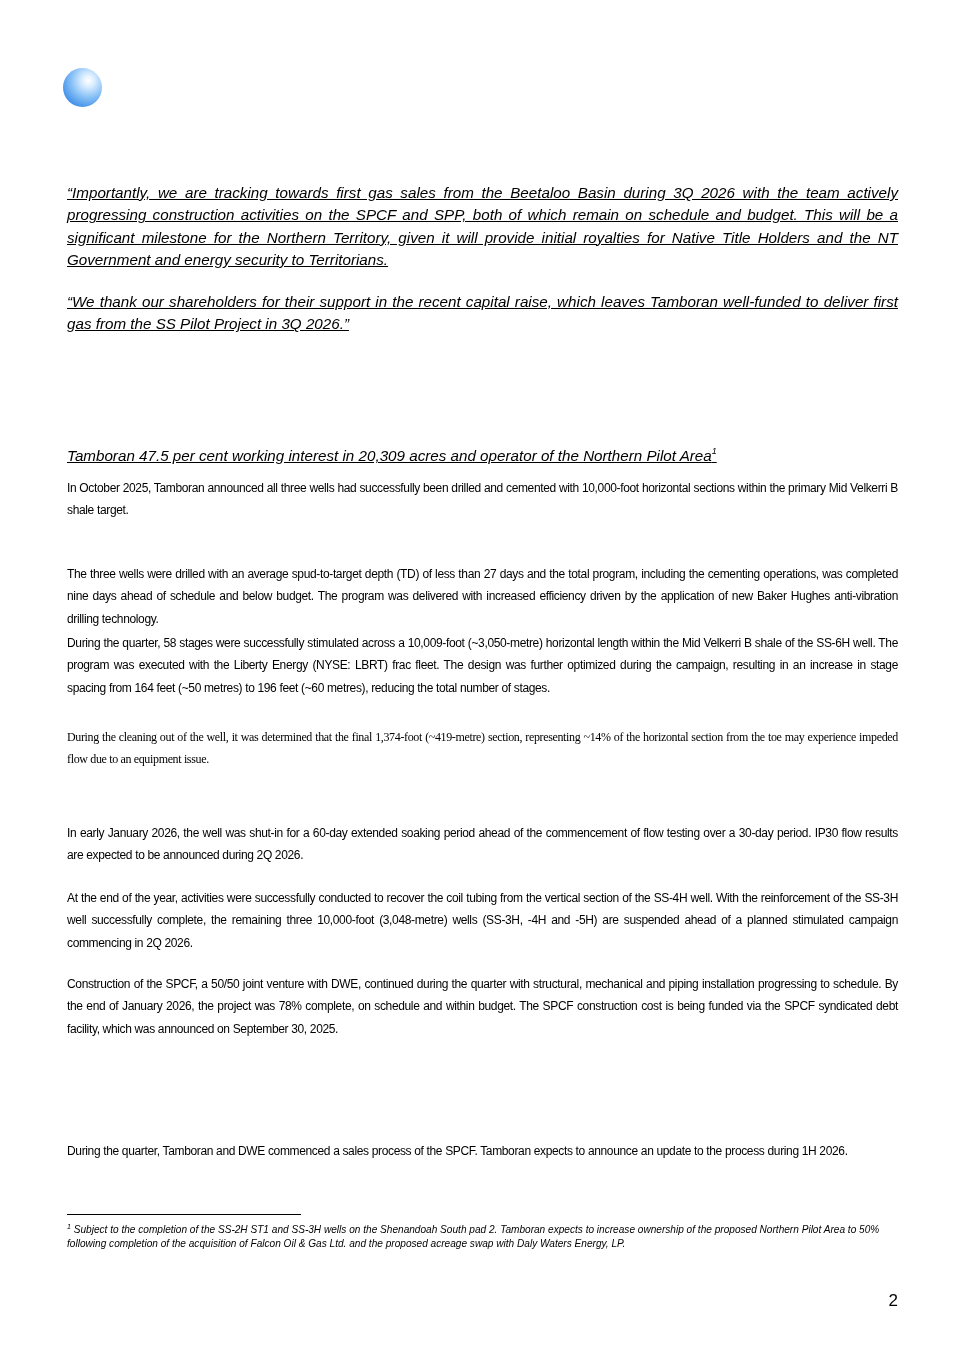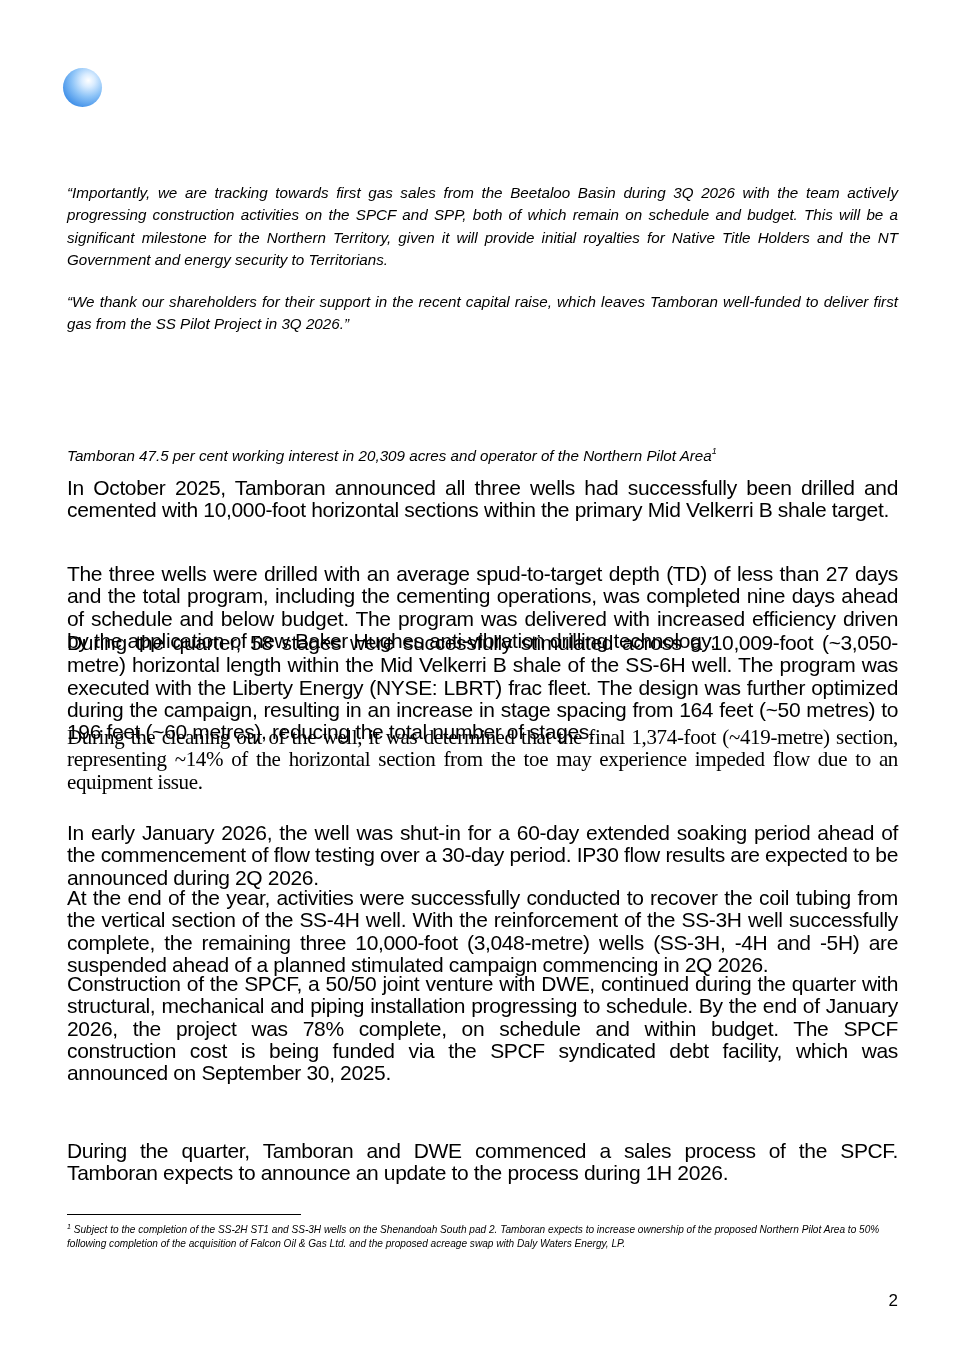"“Importantly, we are tracking towards" .content { text-decoration: none -> underline }
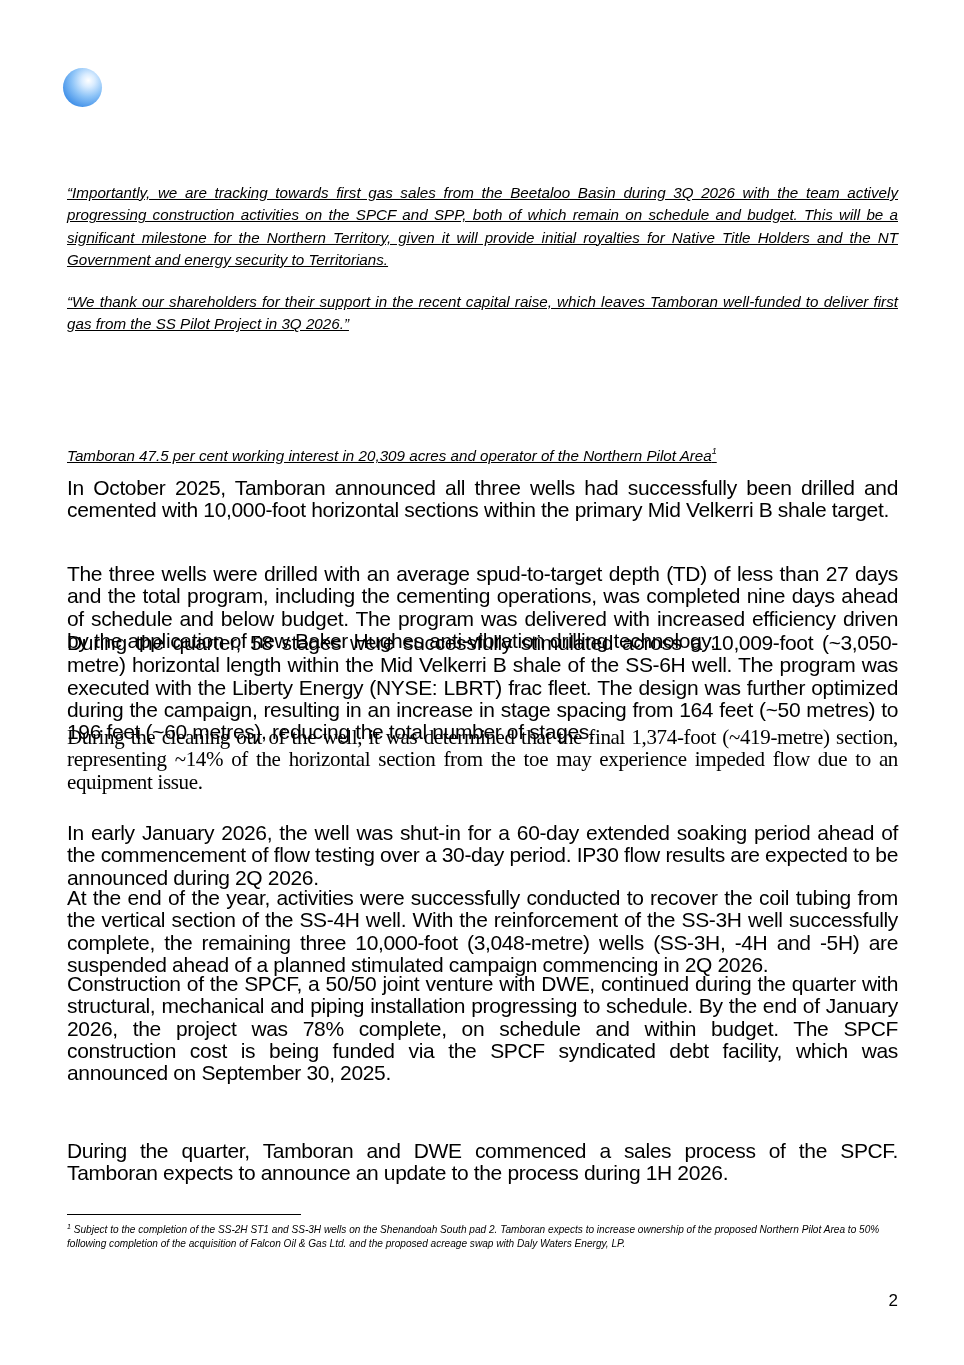"In October 2025, Tamboran announced" .para { font-size: 21px -> 12px }
